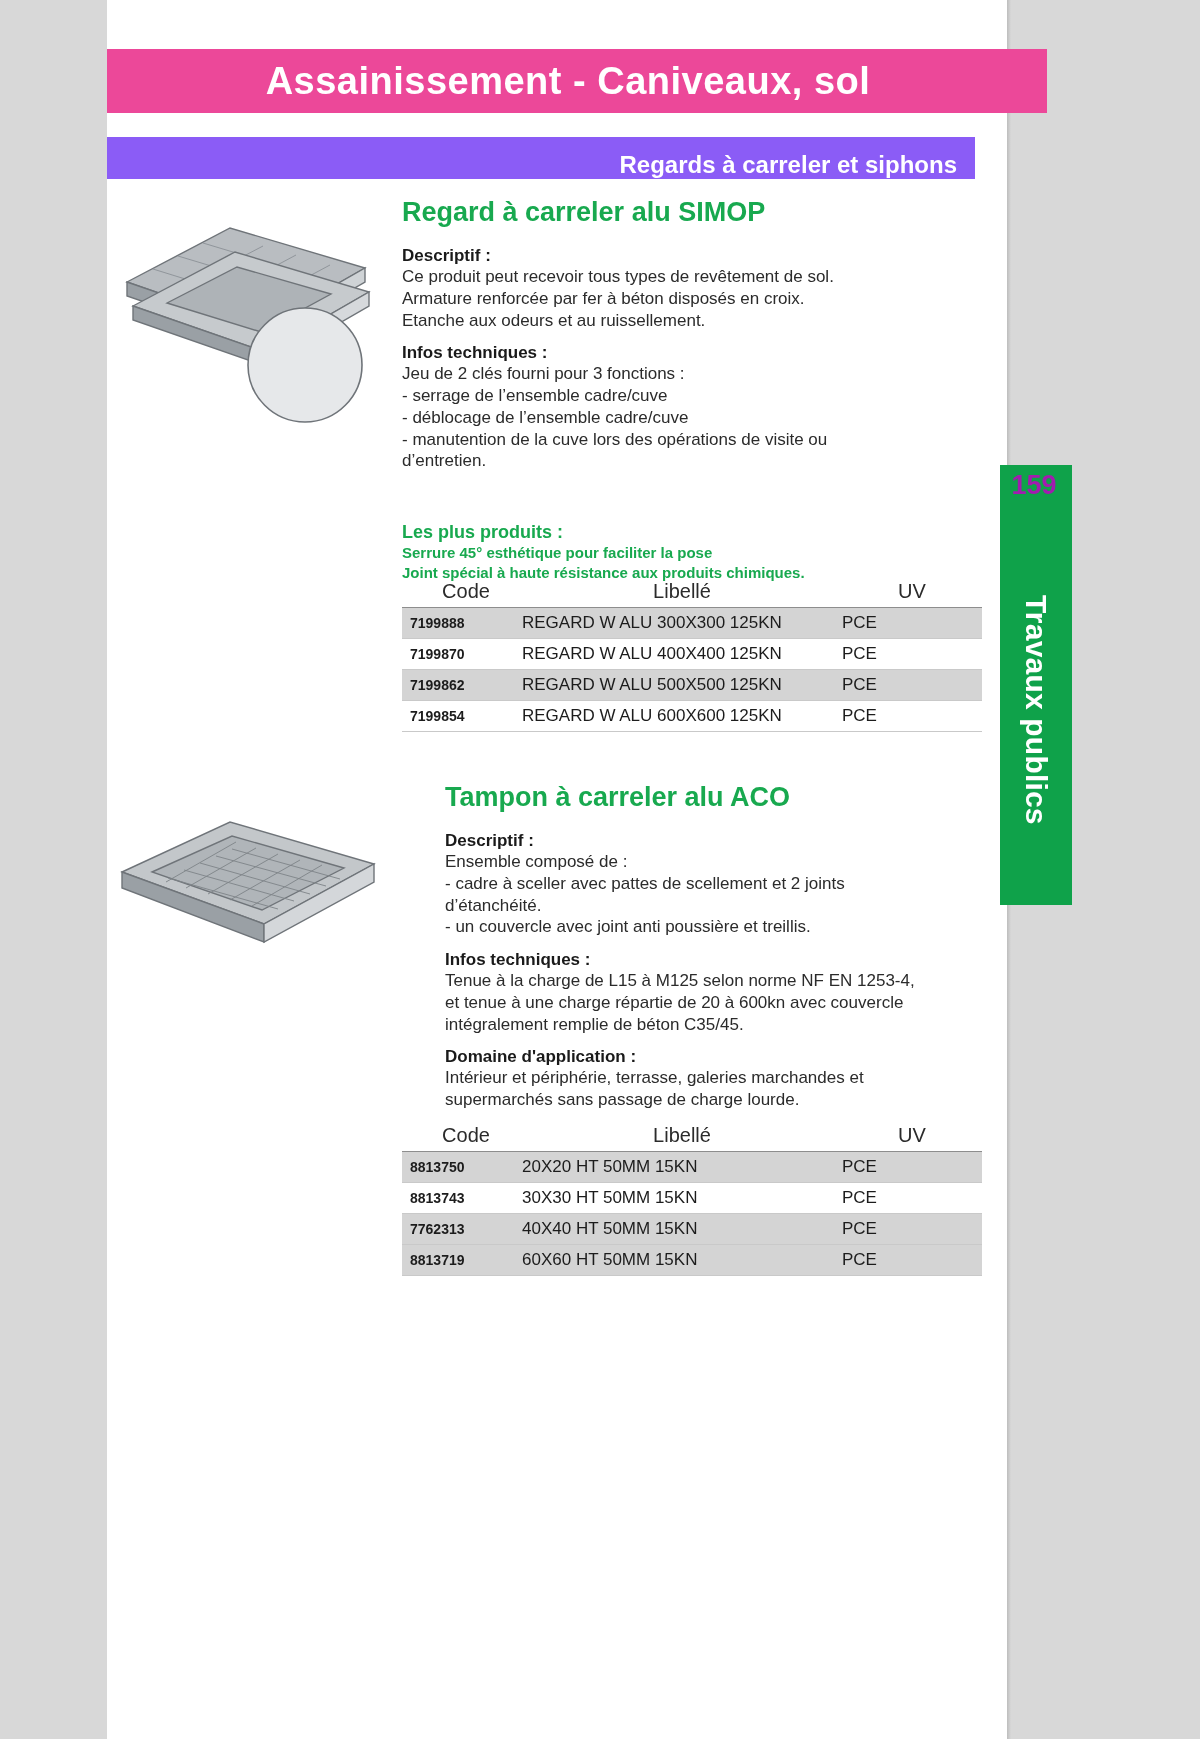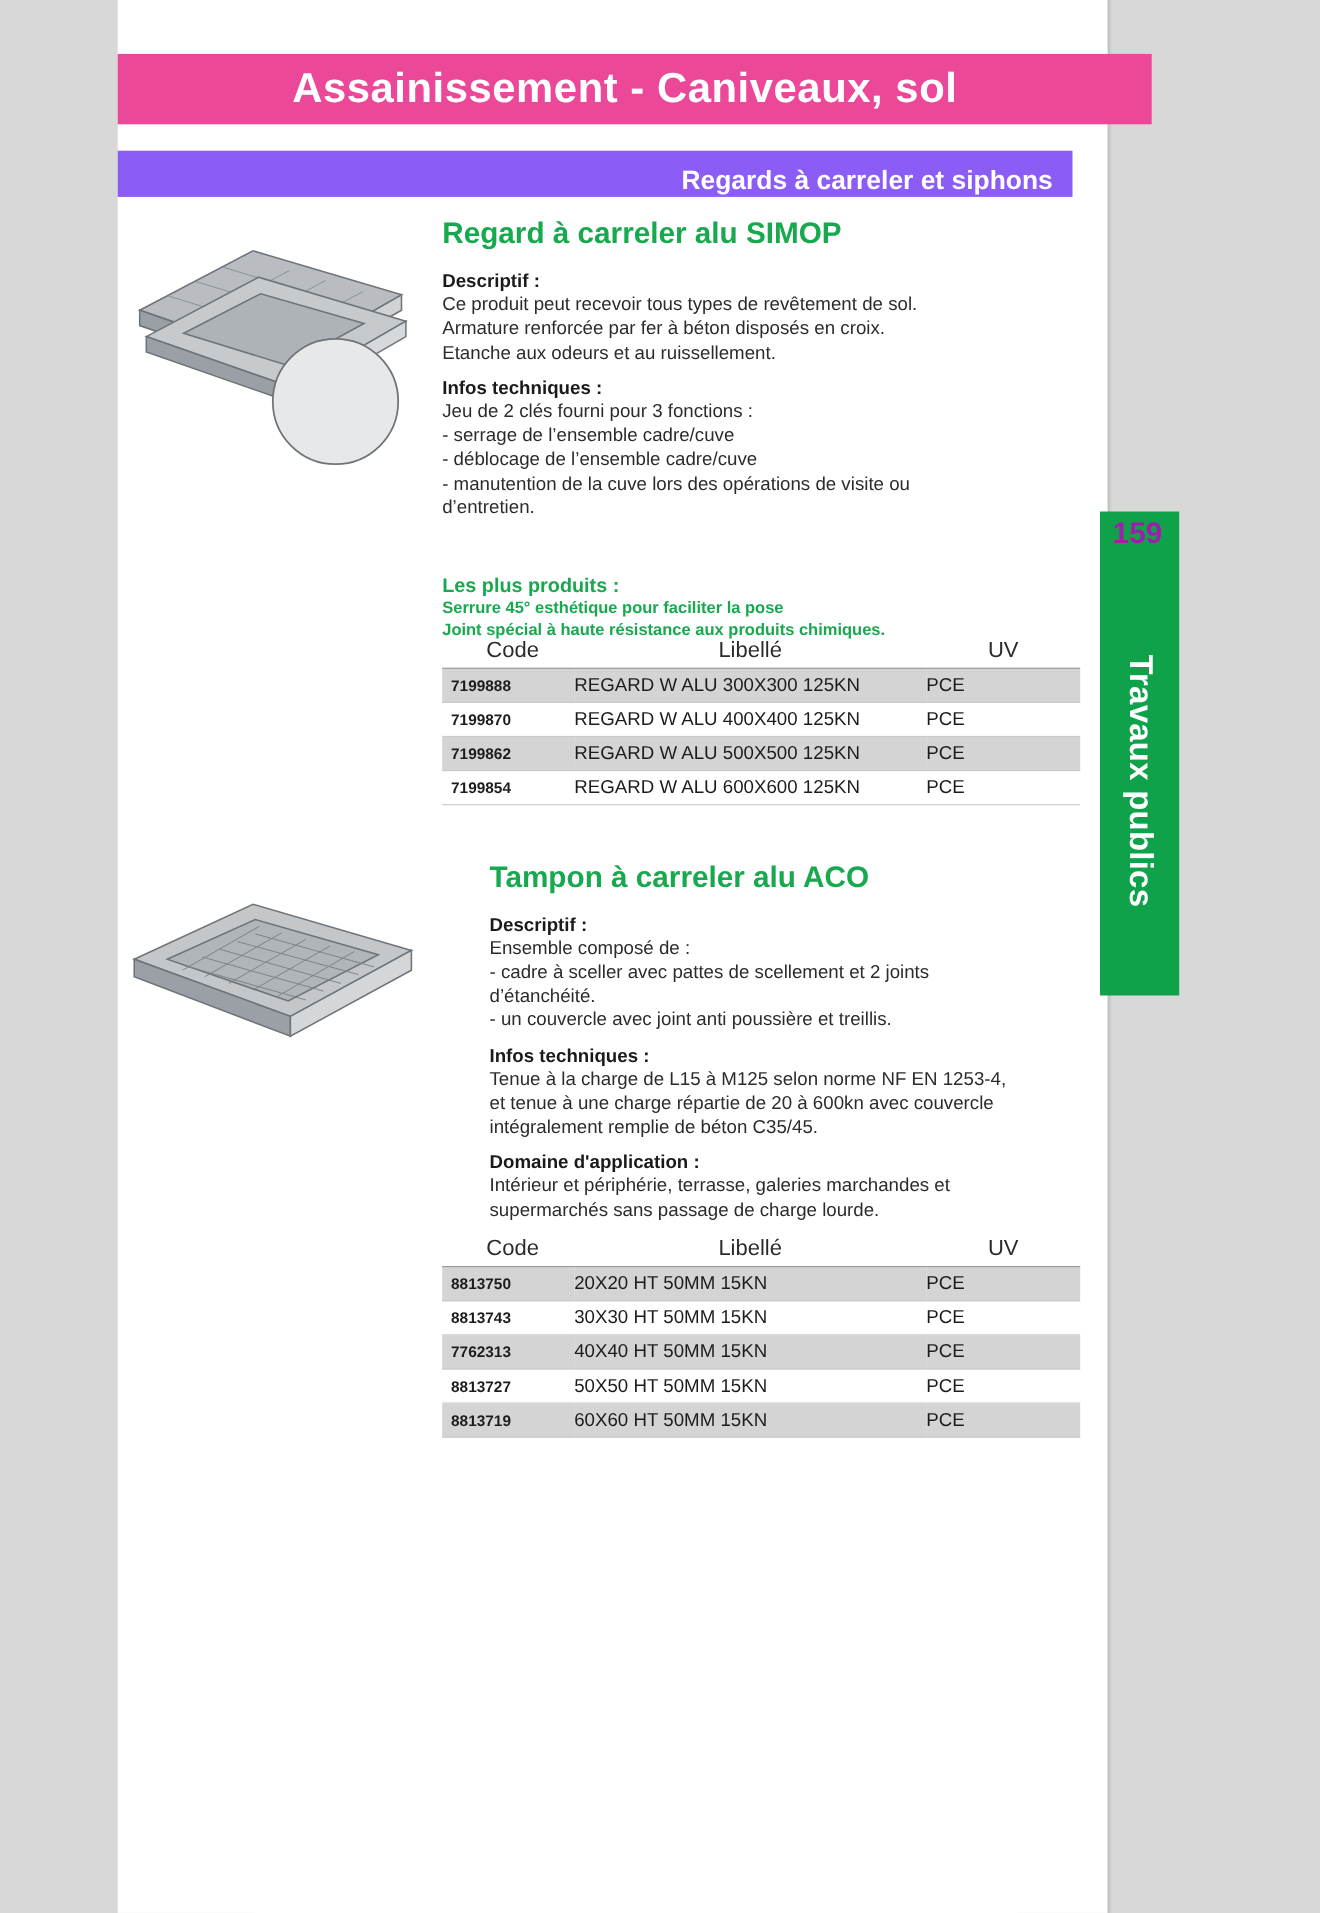"8813727" tr { html: <tr> <td>8813727</td> <td>50X50 HT 50MM 15KN</td> <td>PCE</td> </tr> -> none }
